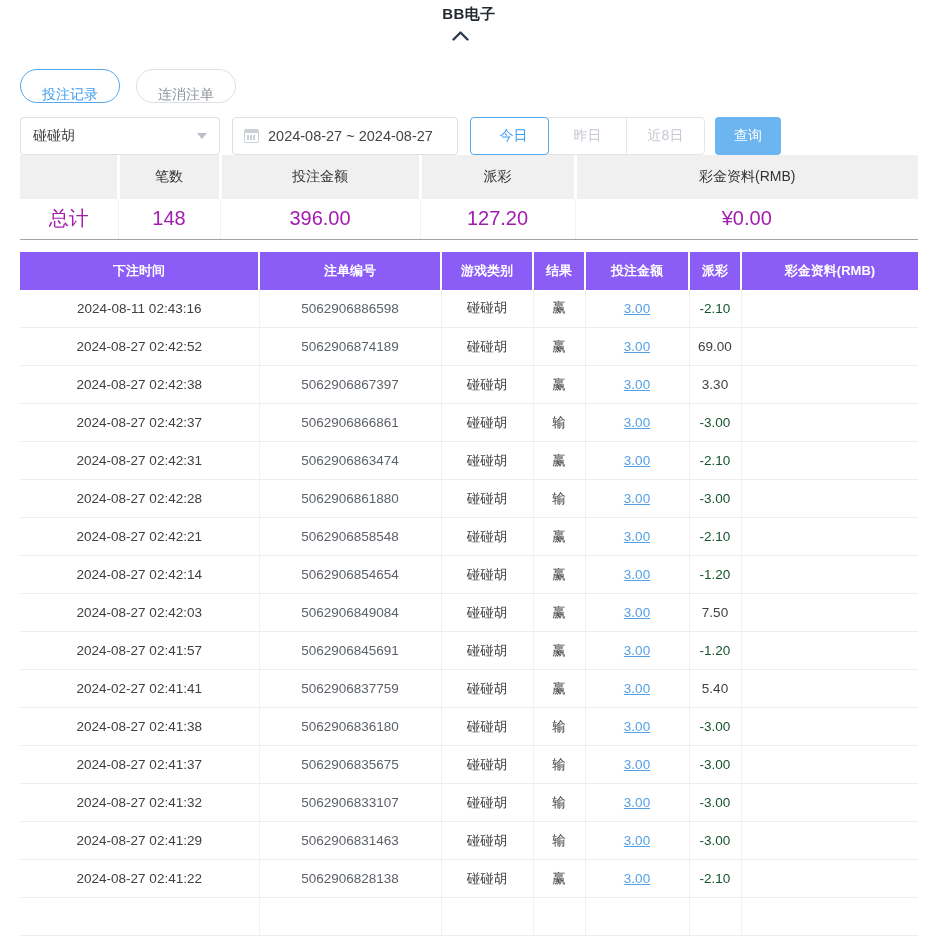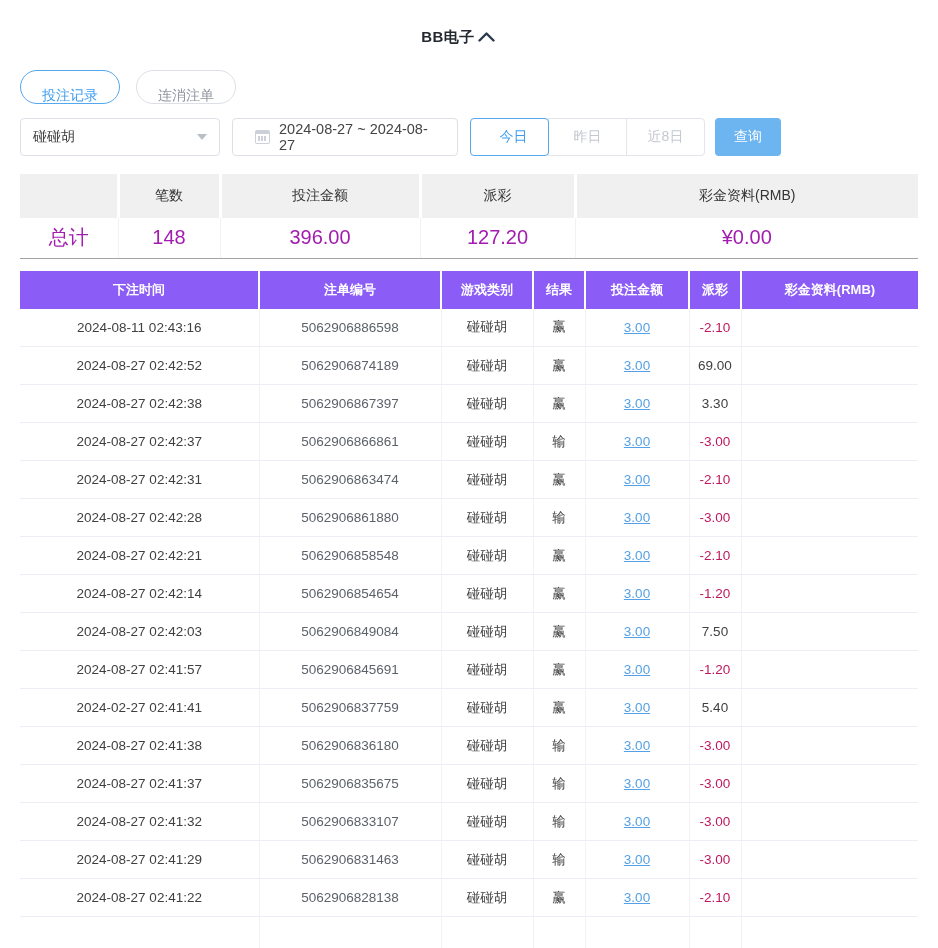"BB电子" .page-header { flex-direction: none -> column; justify-content: center -> space-between; padding-top: 25px -> 5px }
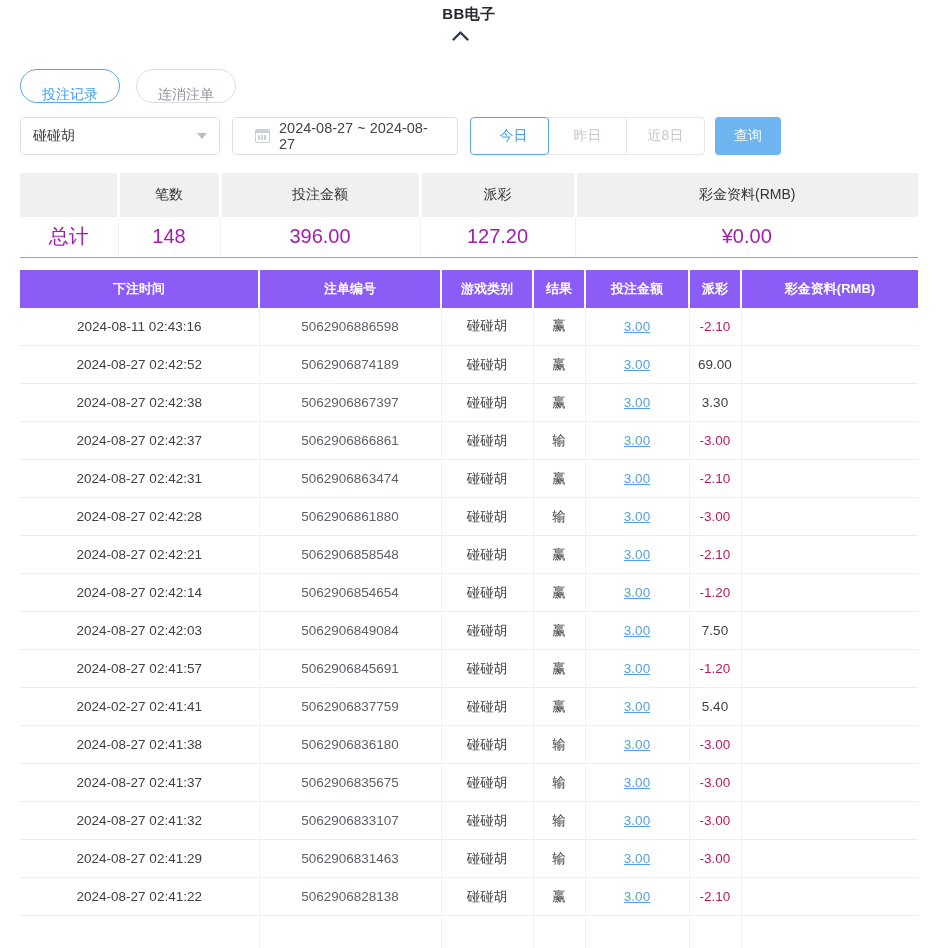"2024-08-27 ~ 2024-08-27" .date-box { padding: 0 22px -> 0 11px }
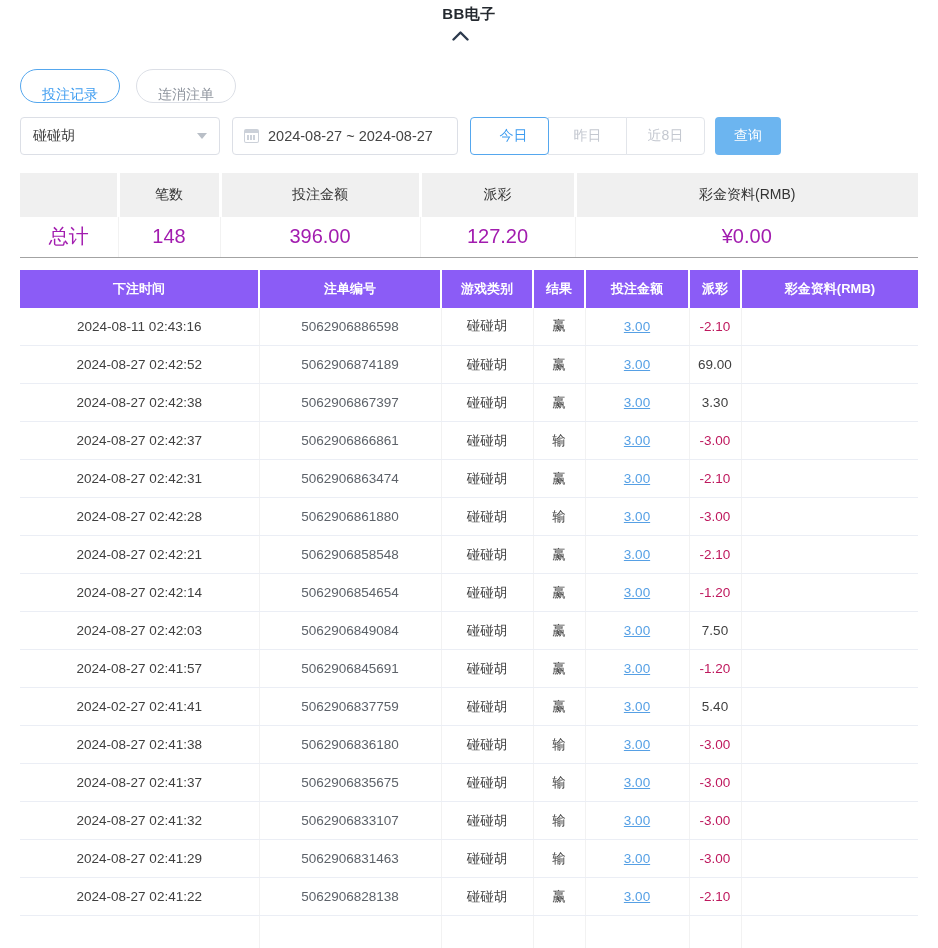"笔数" .summary-table { margin-top: 18px -> none }
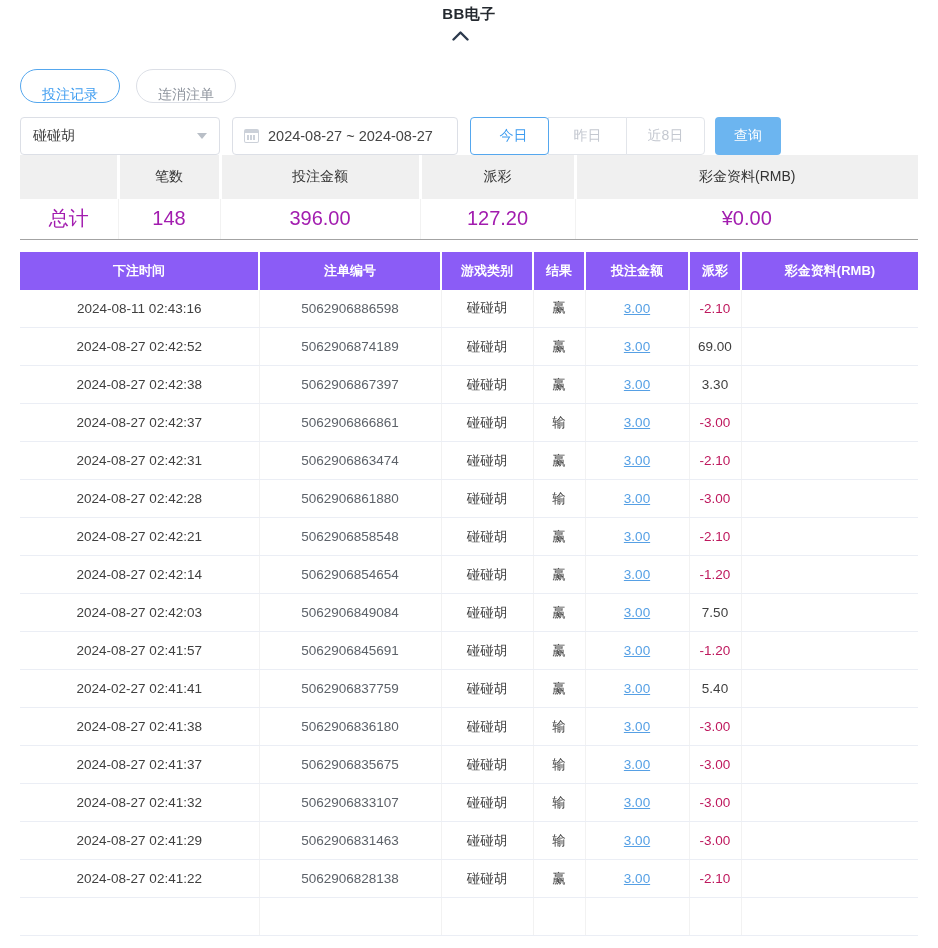"-2.10" td.neg { color: #be185d -> #14532d }
